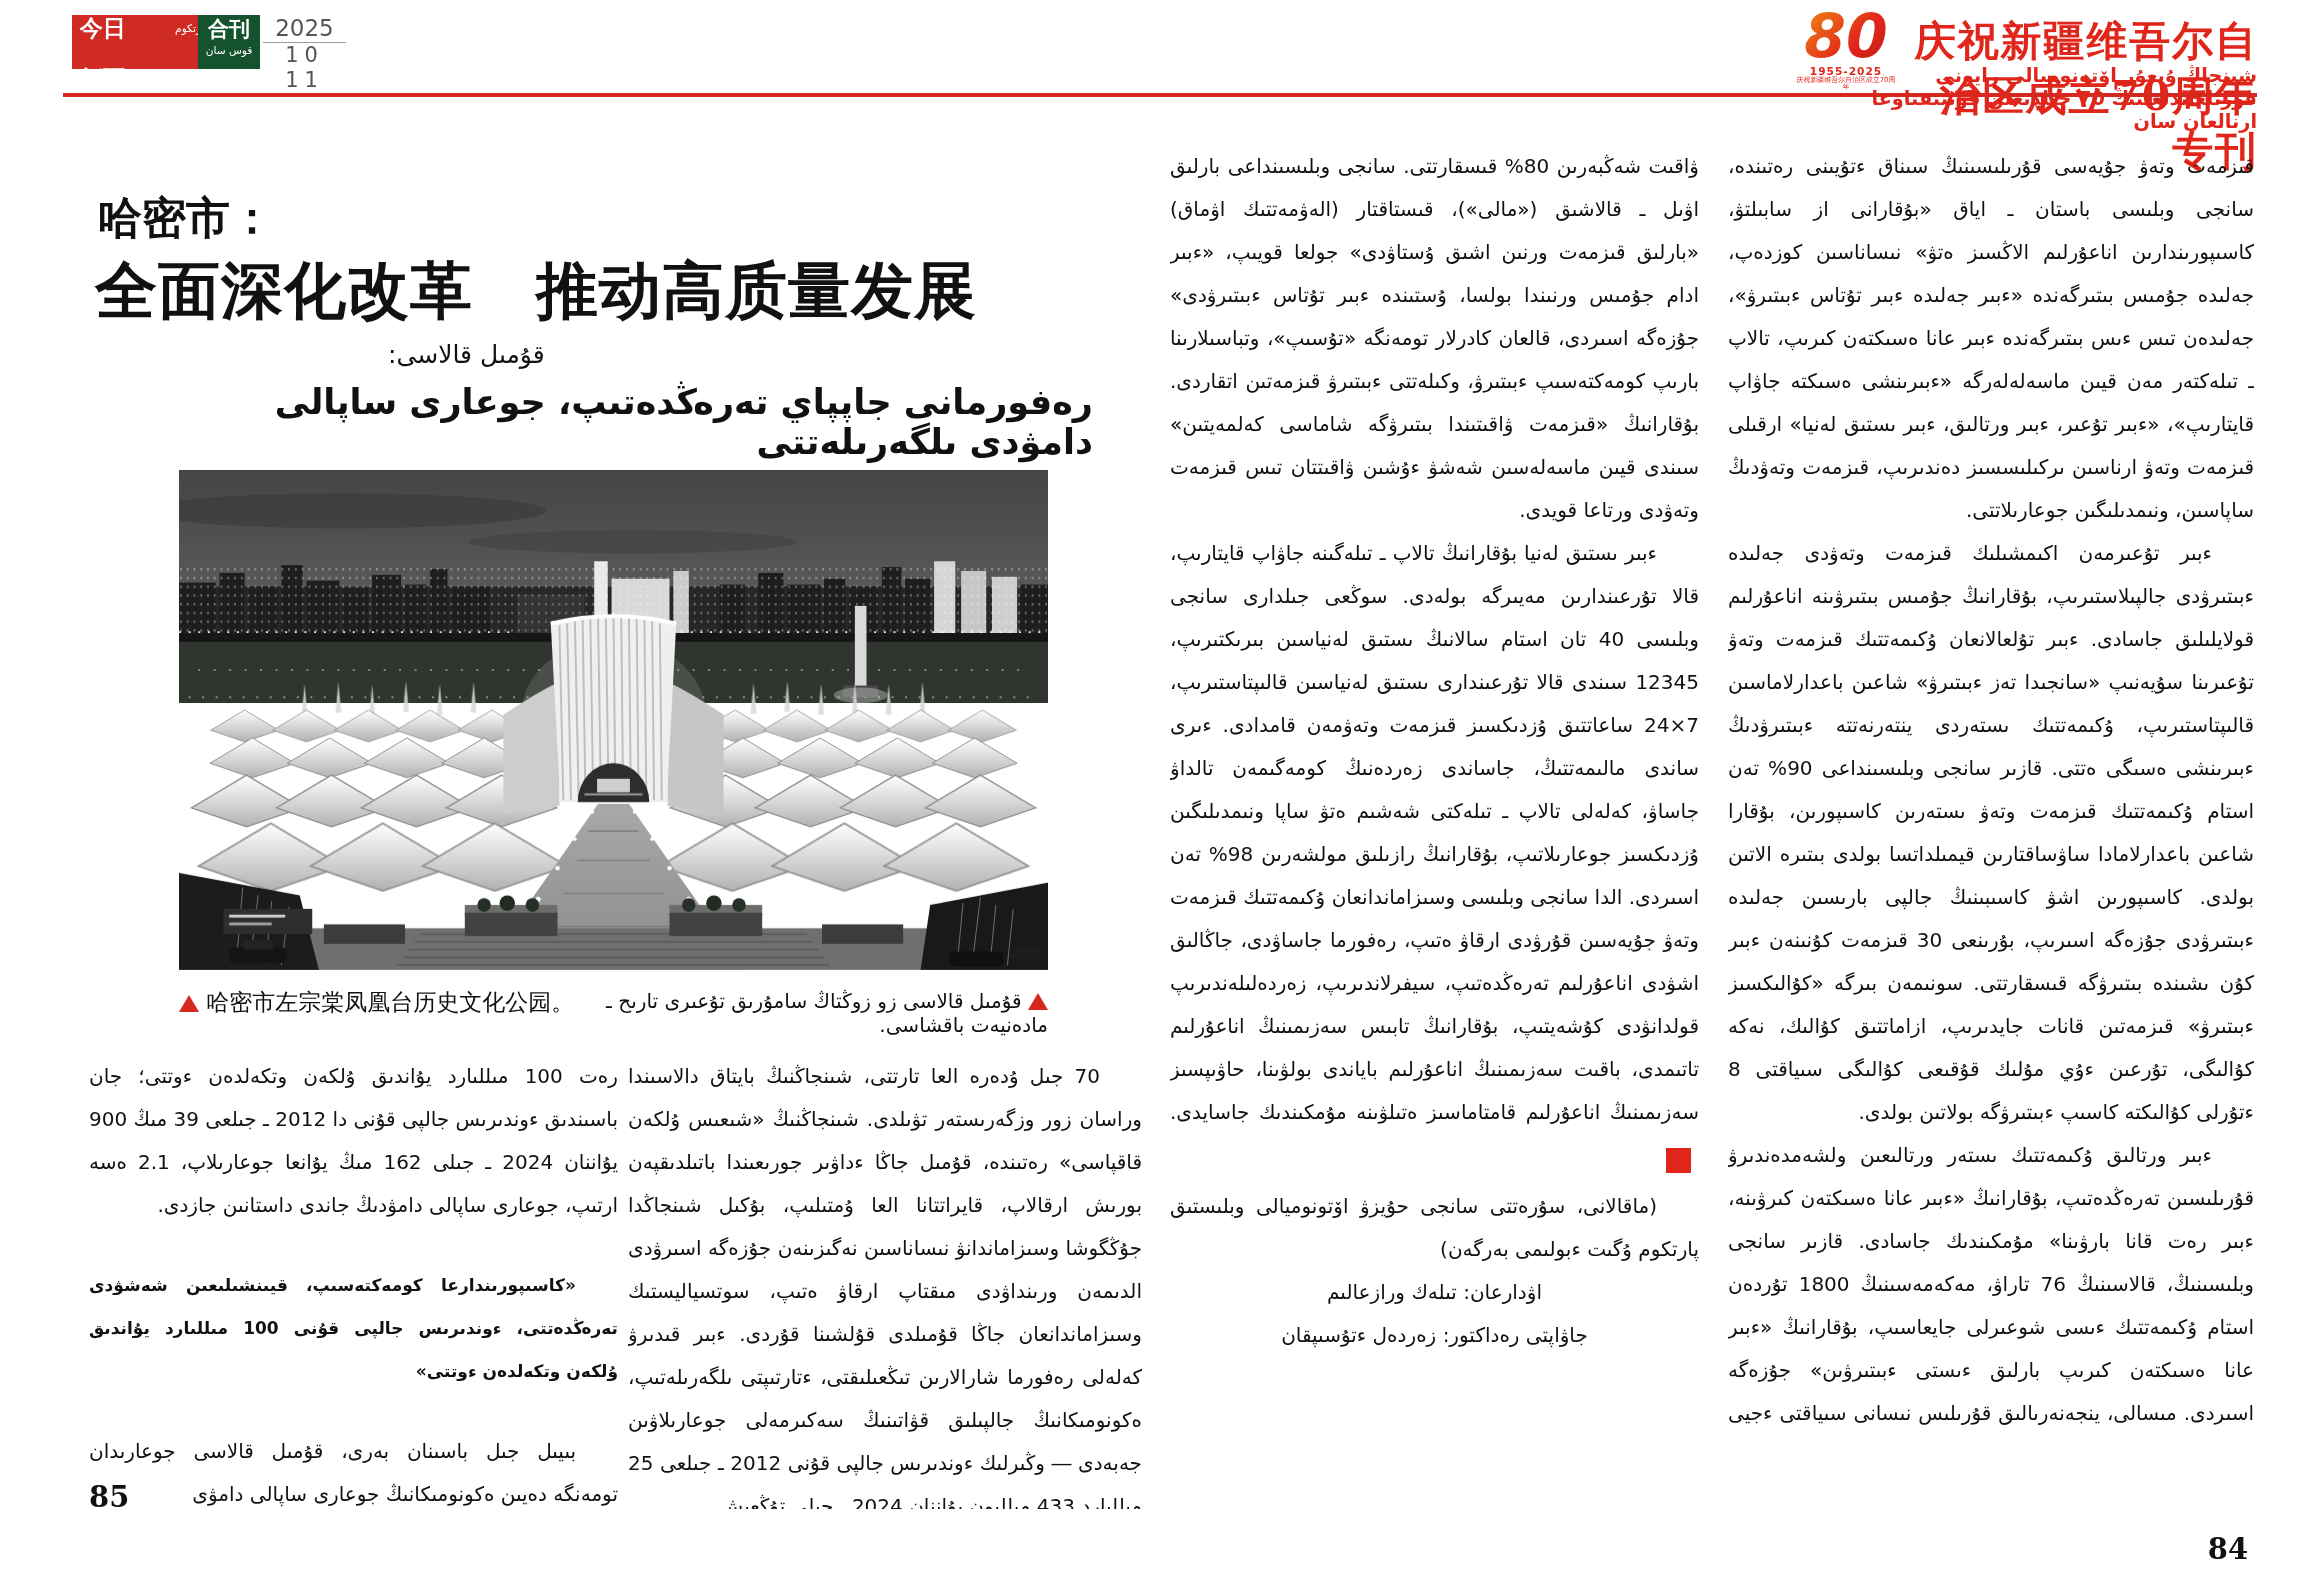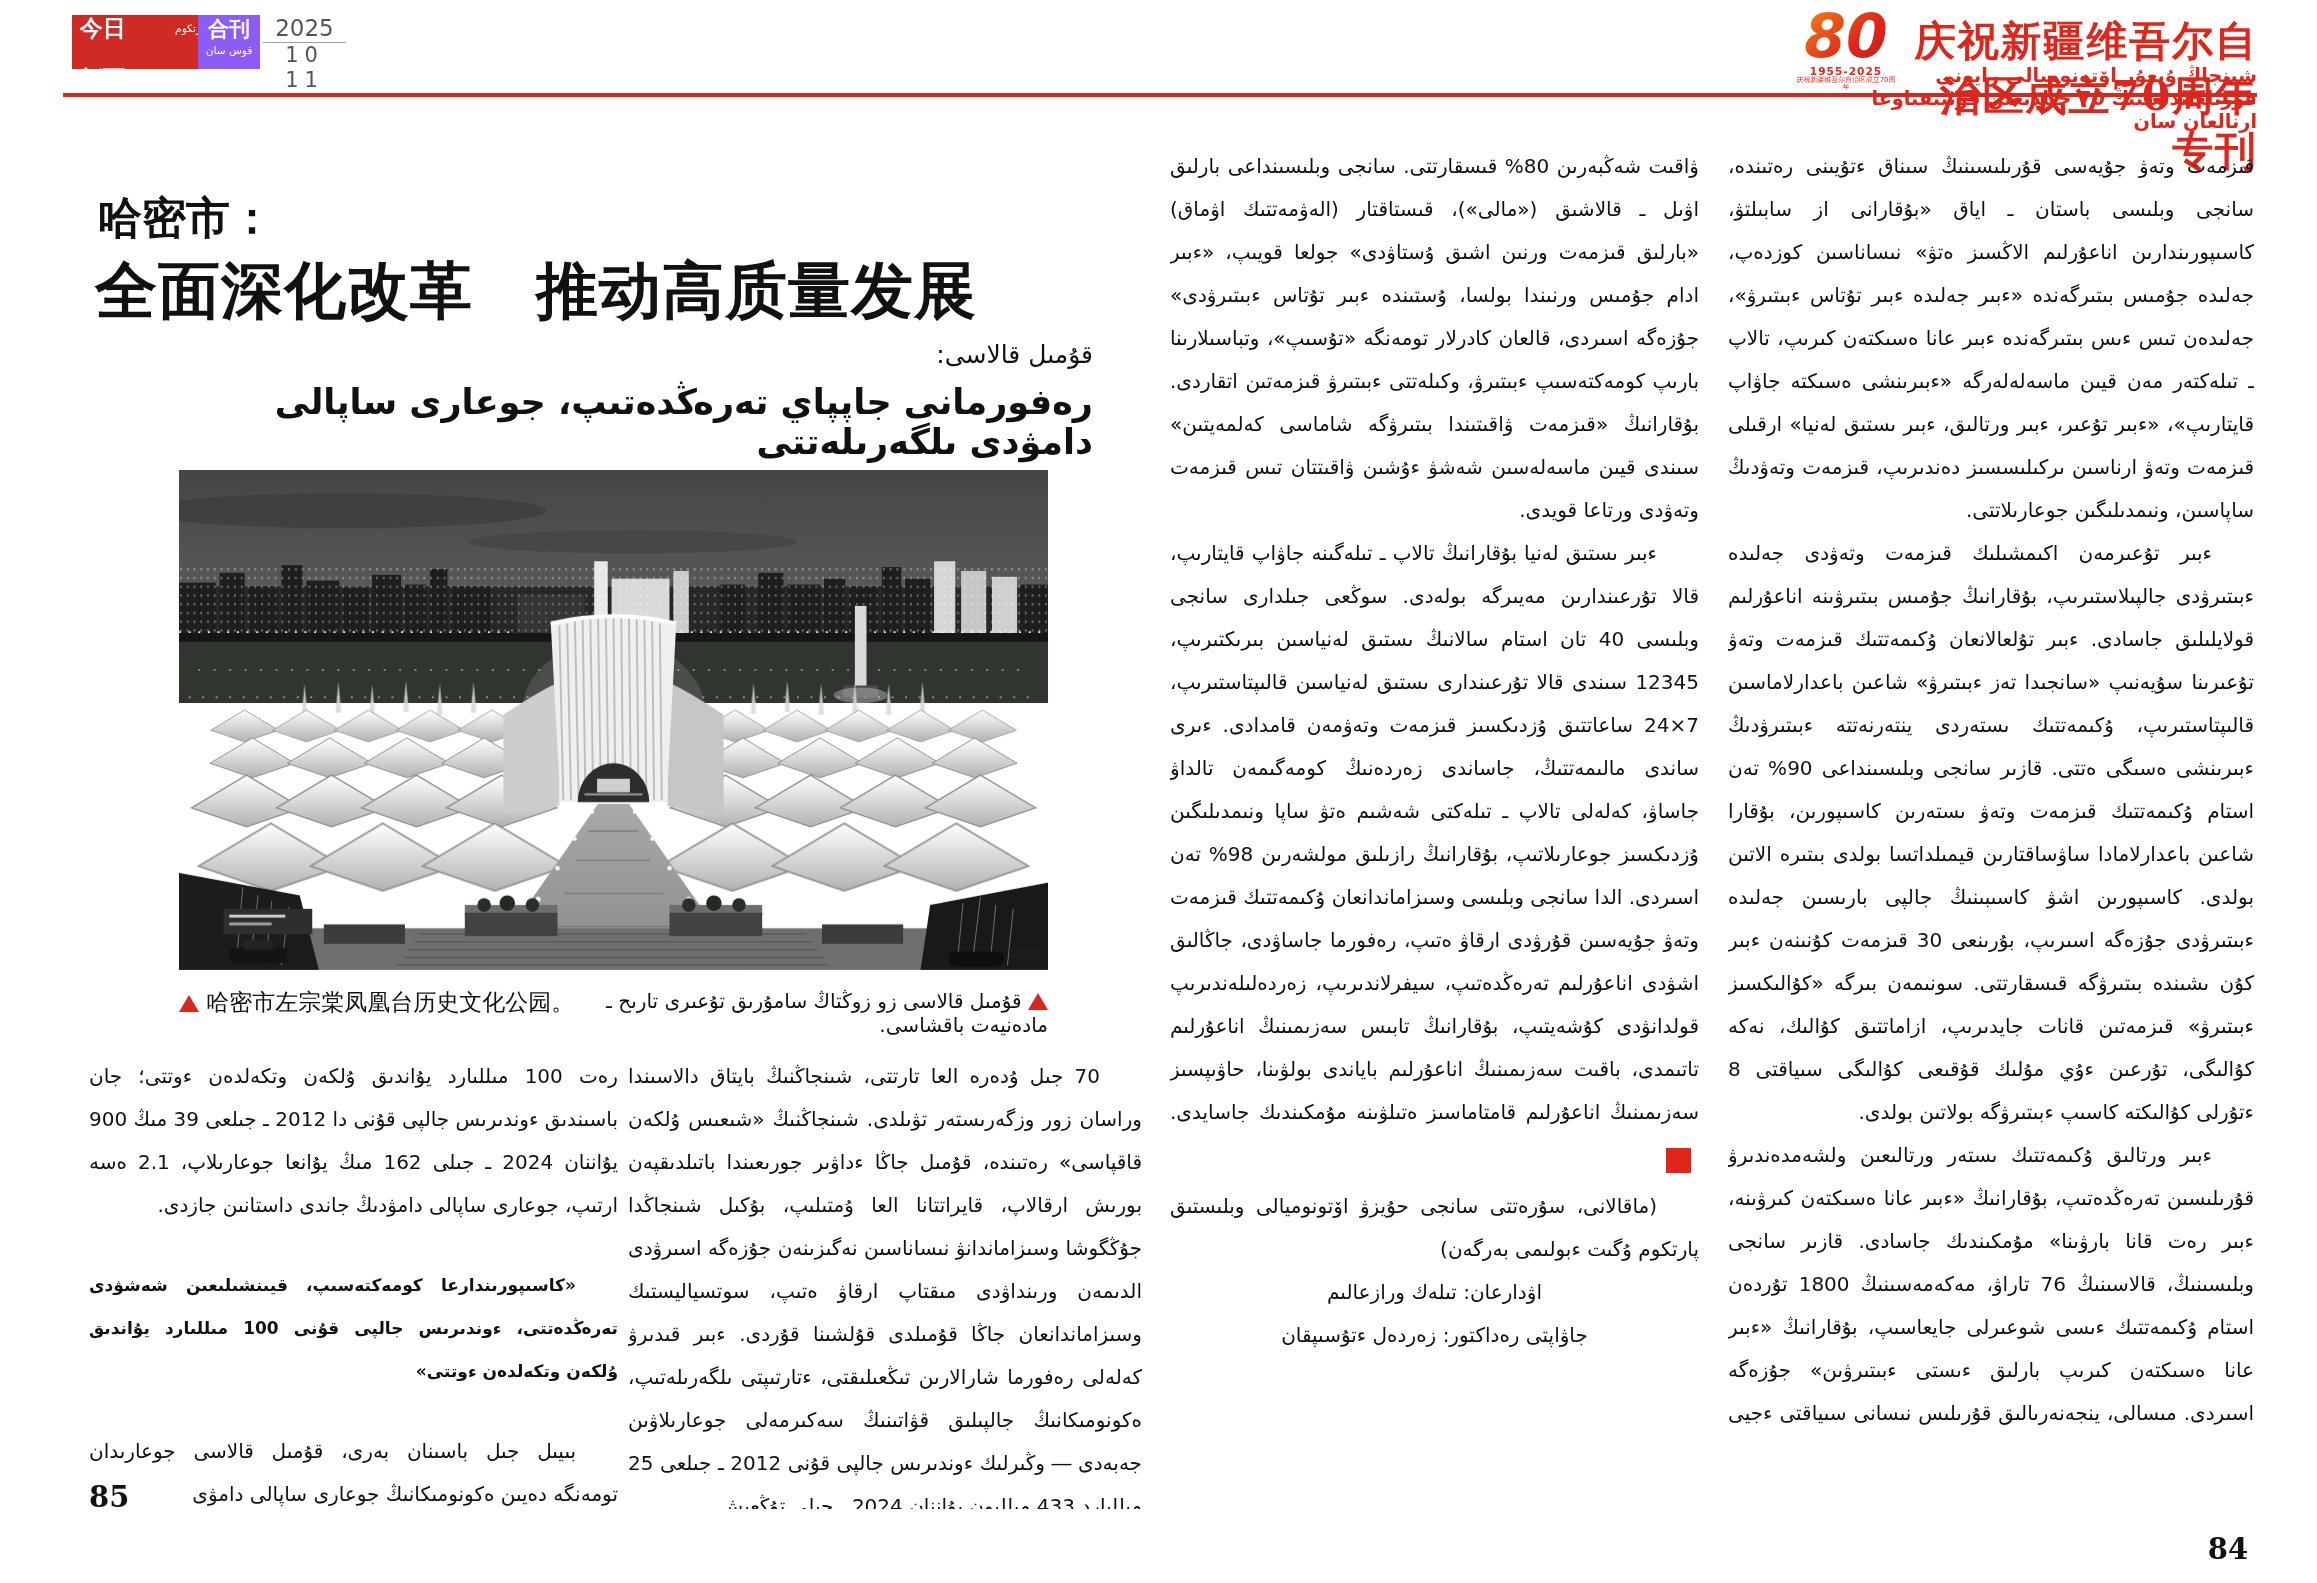"合刊" .mast-gray { background: #8b5cf6 -> #14532d }
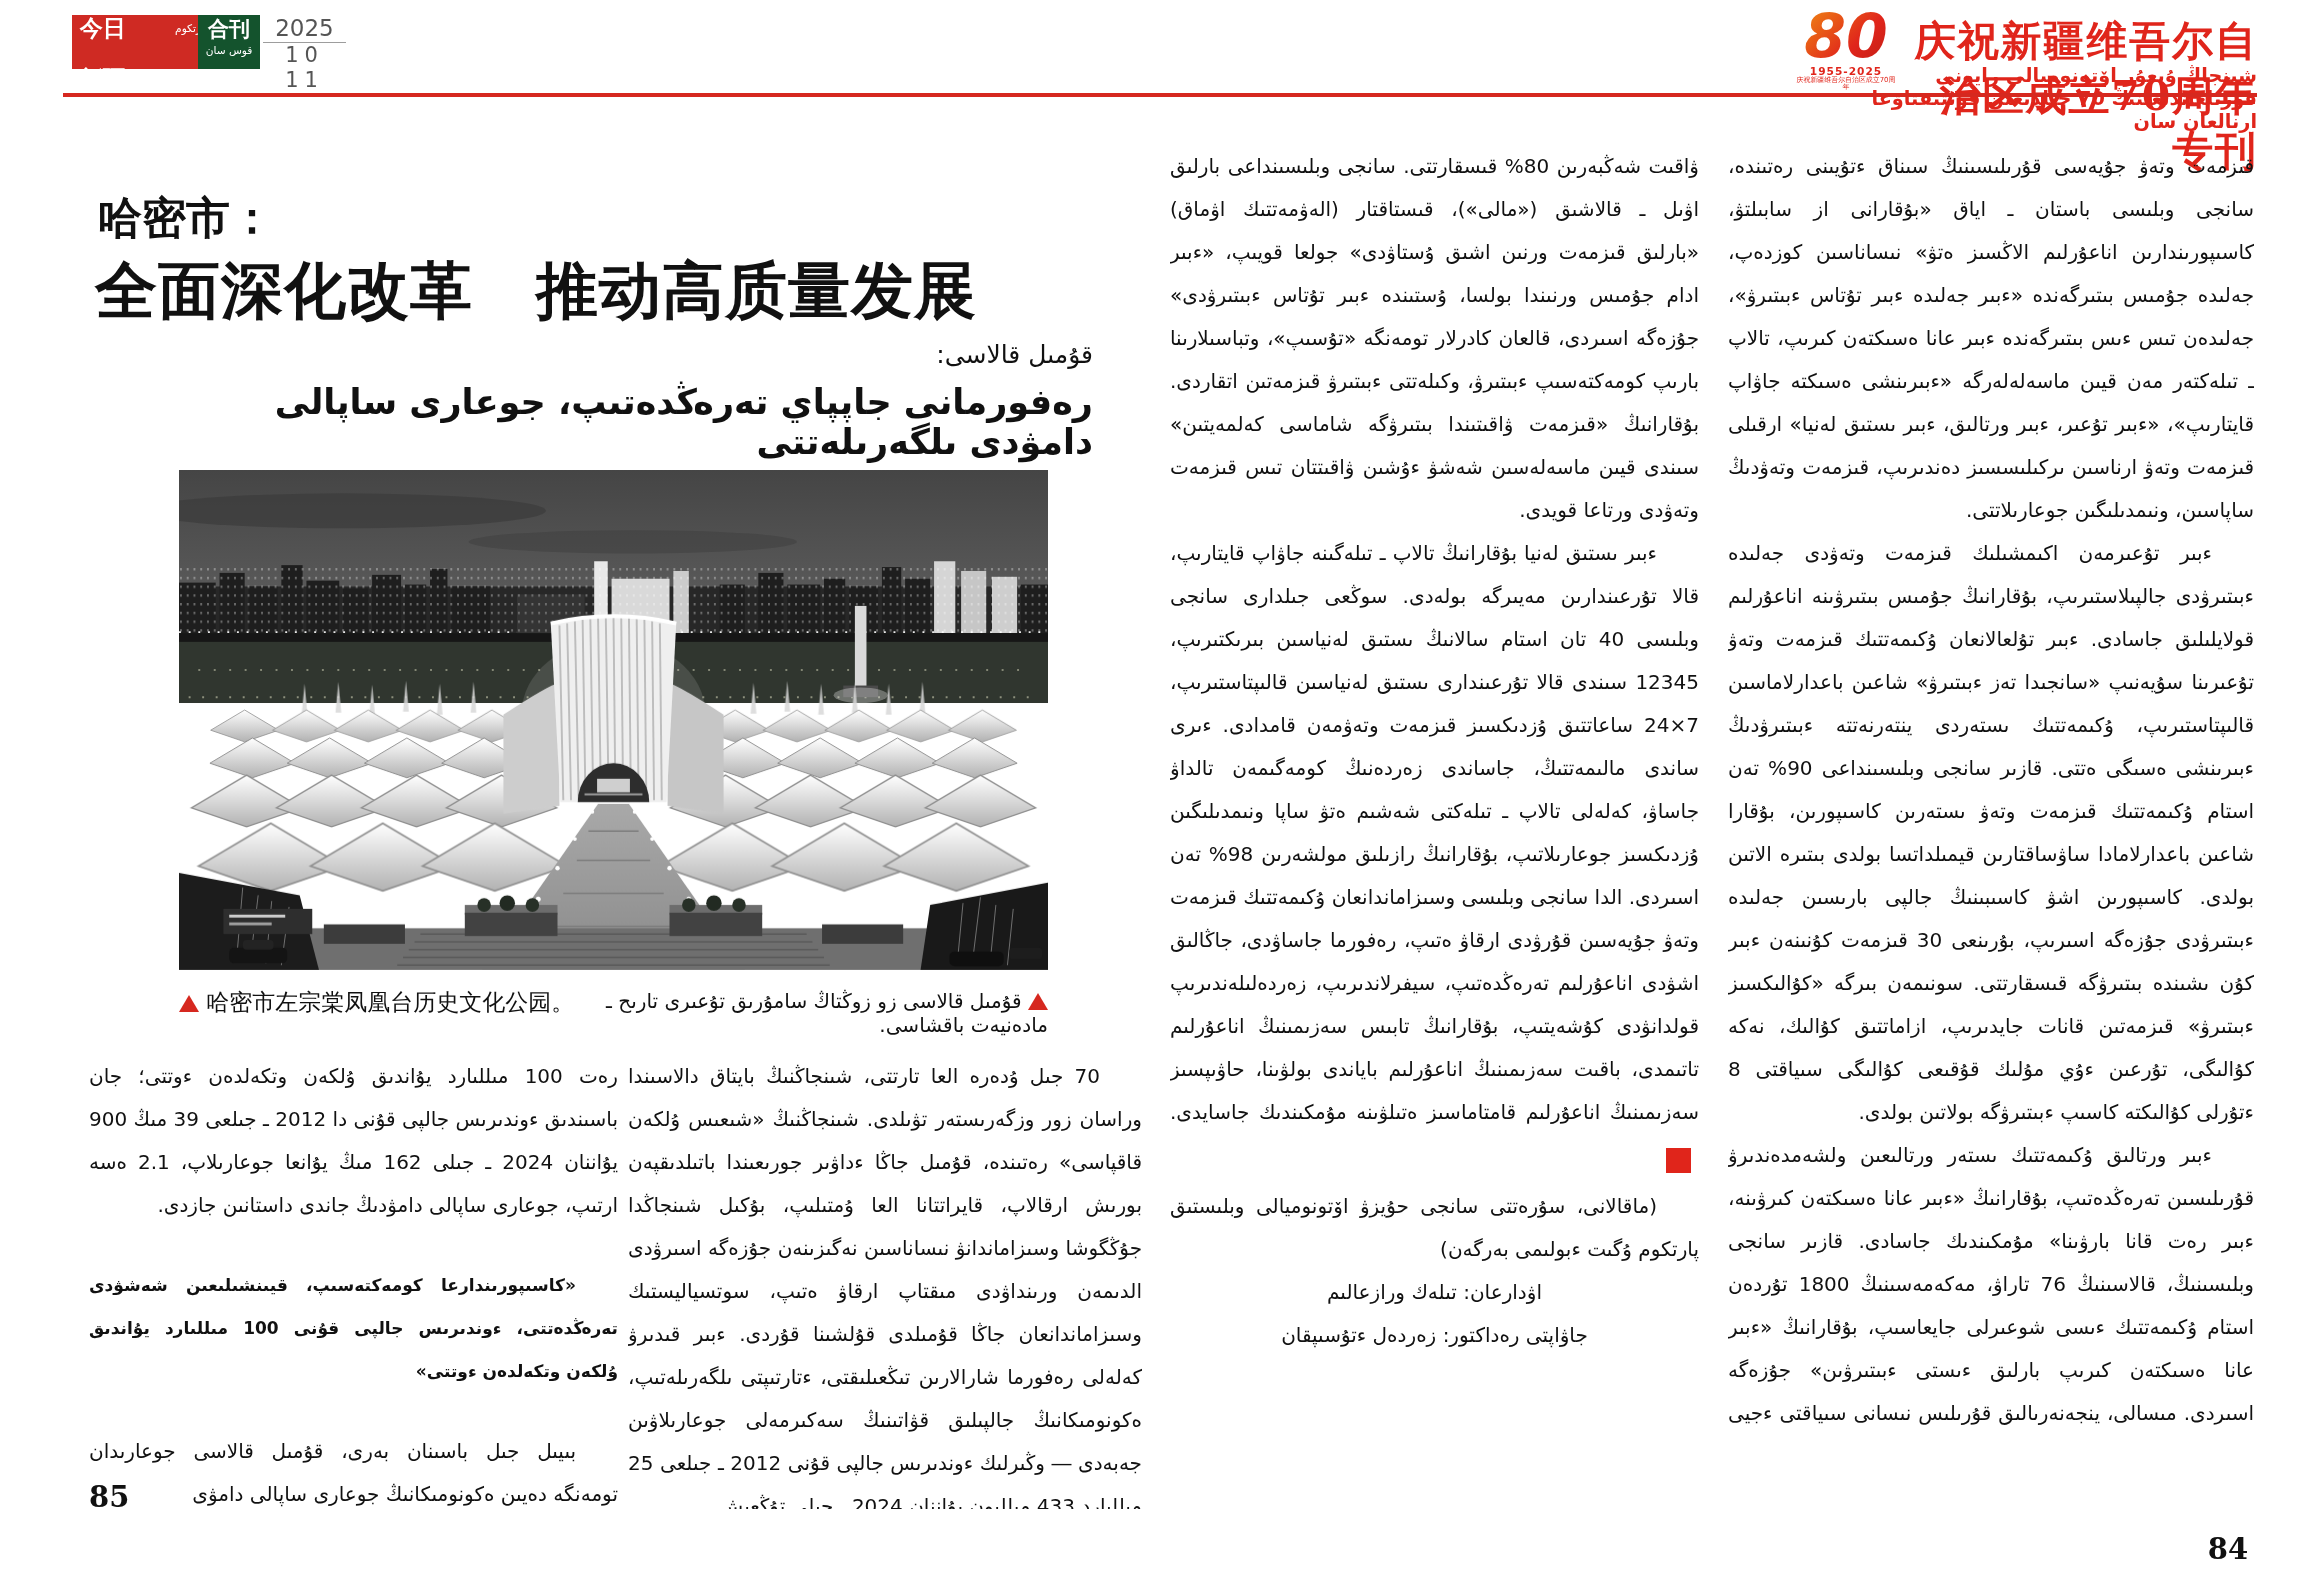"قۇمىل قالاسى:" .byline { text-align: right -> left }
